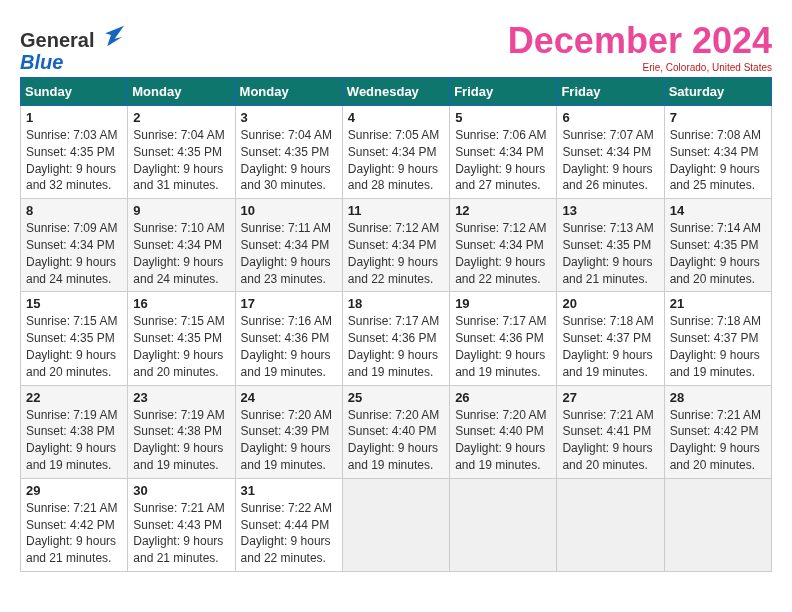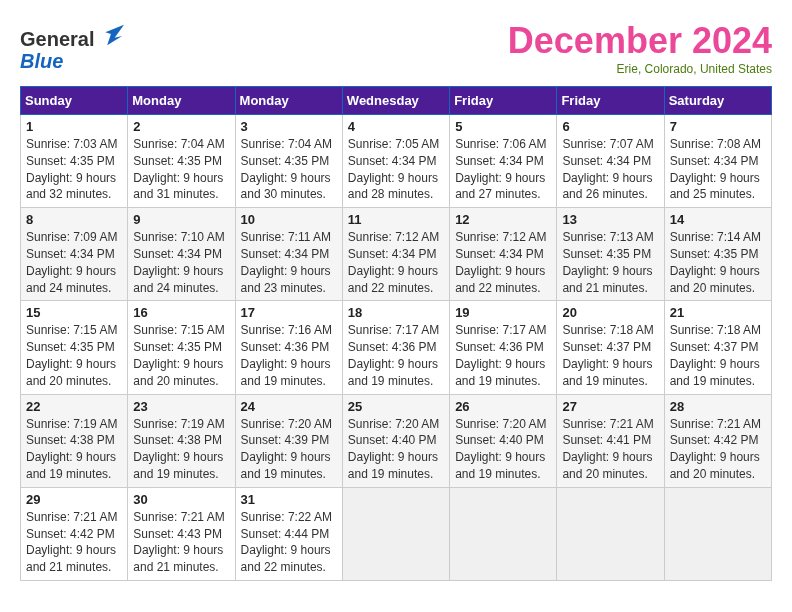"General" .header-area { align-items: center -> flex-end; margin-bottom: 10px -> 4px }
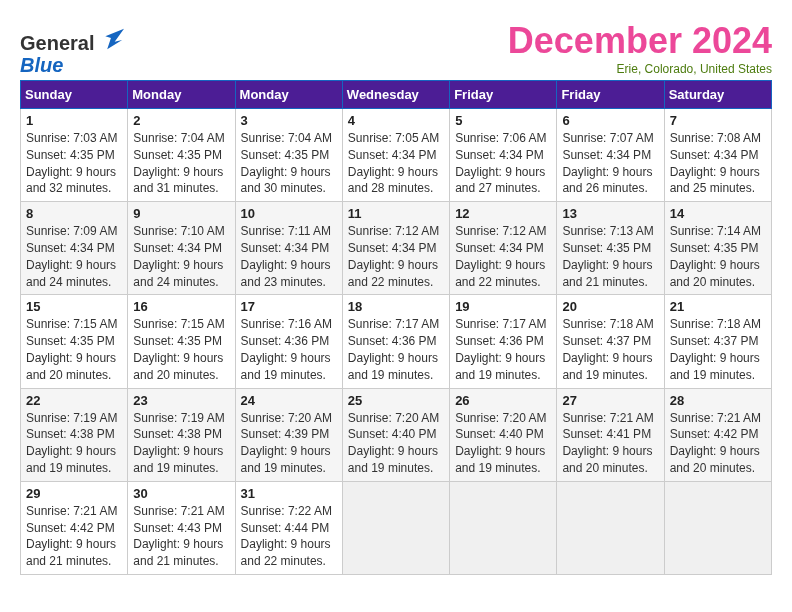"Erie, Colorado, United States" .location { color: #4d7c0f -> #b91c1c; font-size: 12px -> 10px }
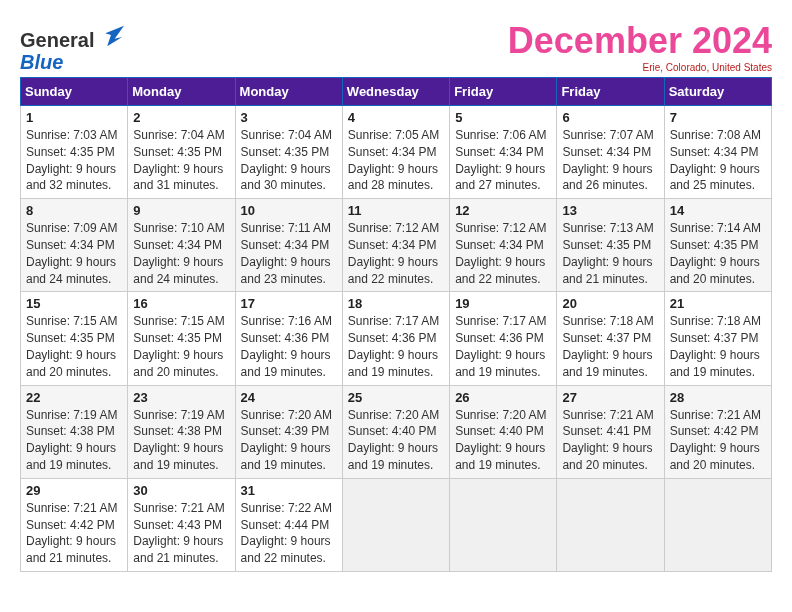"Sunday" .calendar thead th { background-color: #4c1d95 -> #0f766e }
